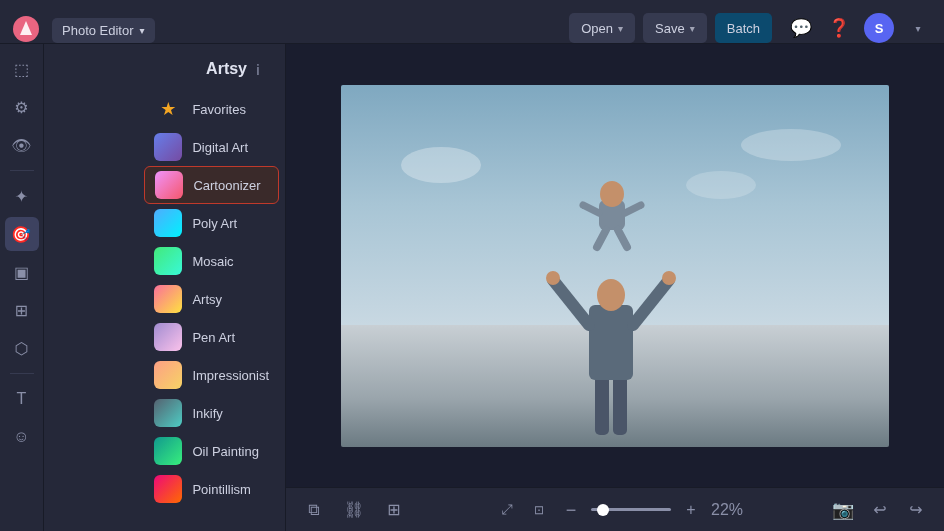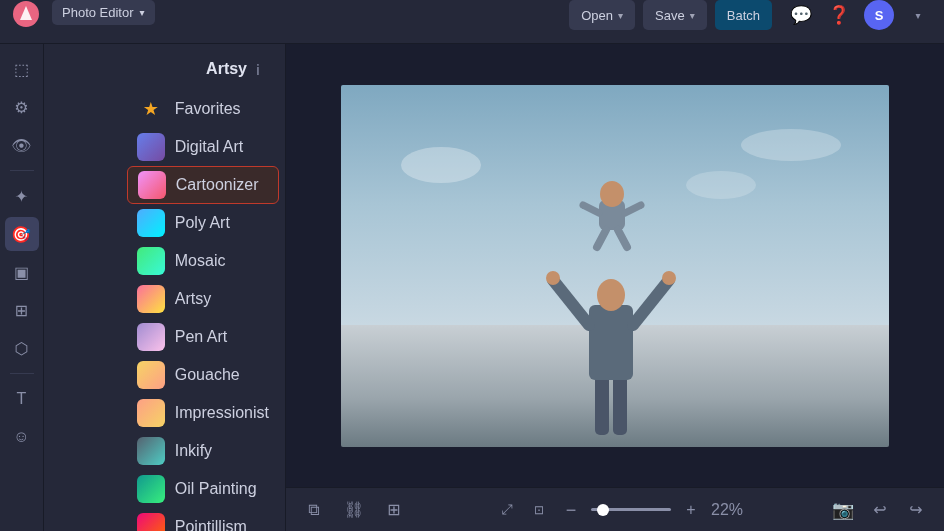"Photo Editor" .topbar { align-items: flex-start -> flex-end }
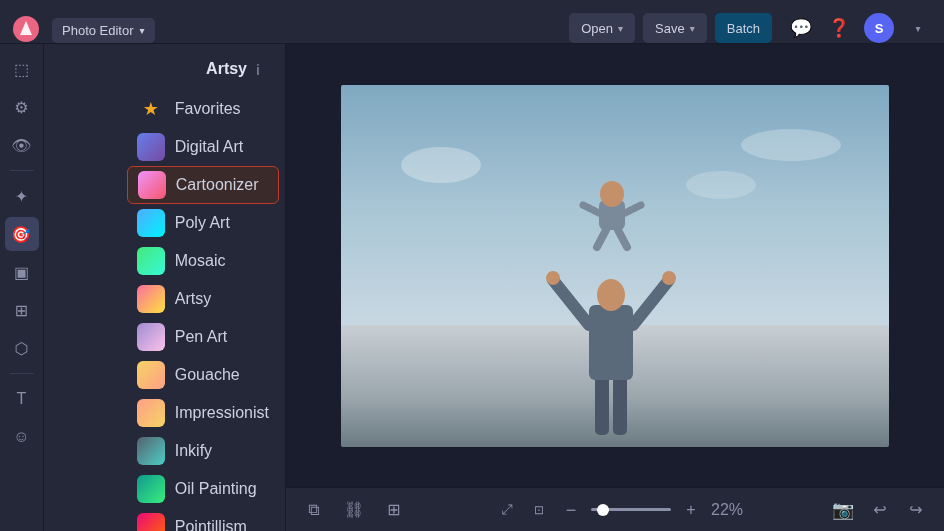"Favorites" .filter-item .filter-label { font-size: 16px -> 13px }
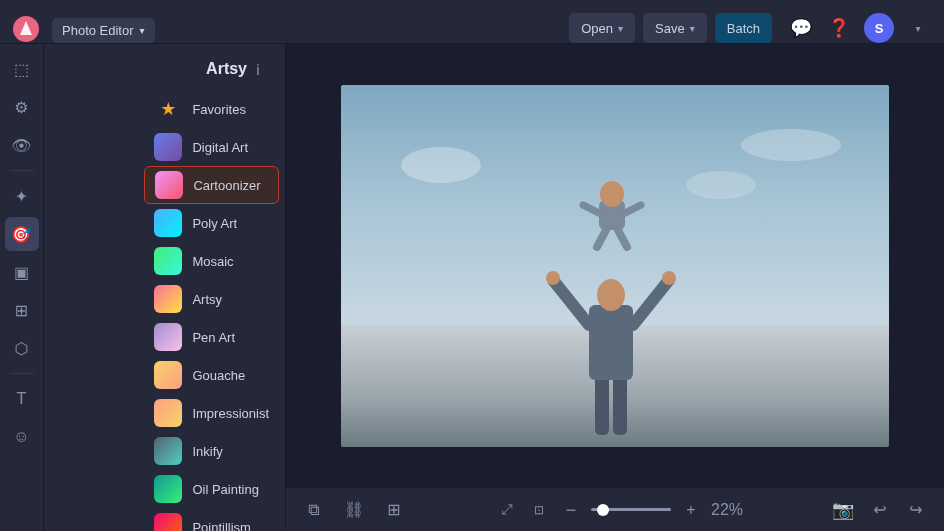"Gouache" div.filter-item { html: <div> <div></div> <span>Gouache</span> </div> -> none }
